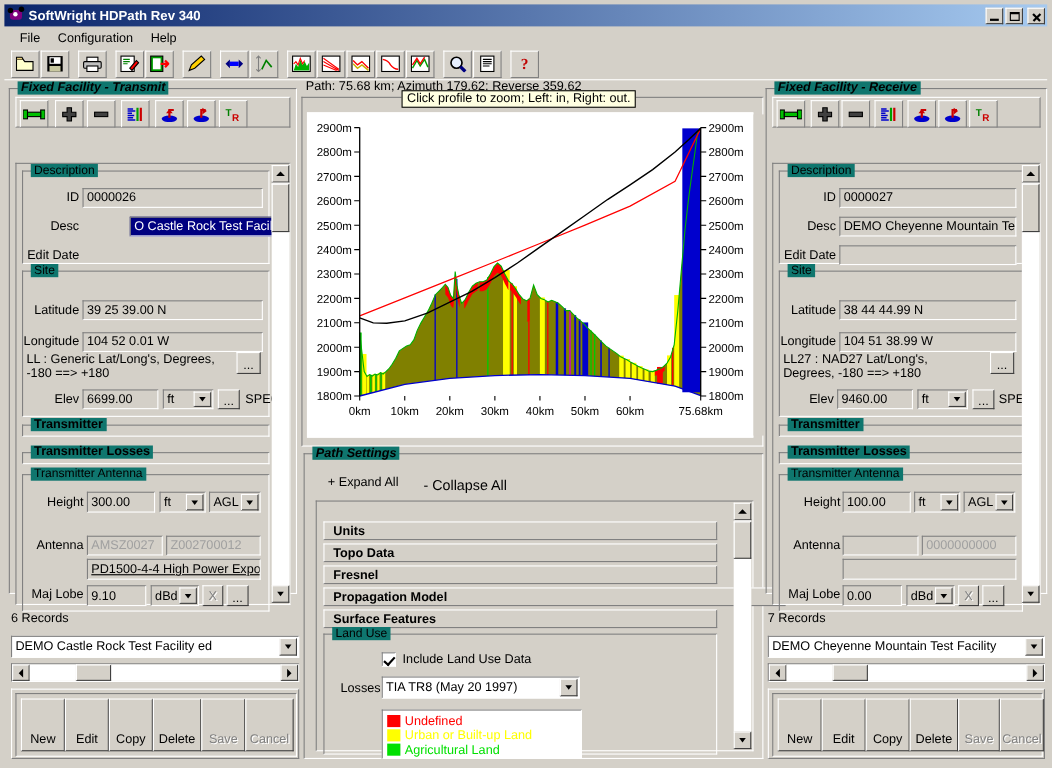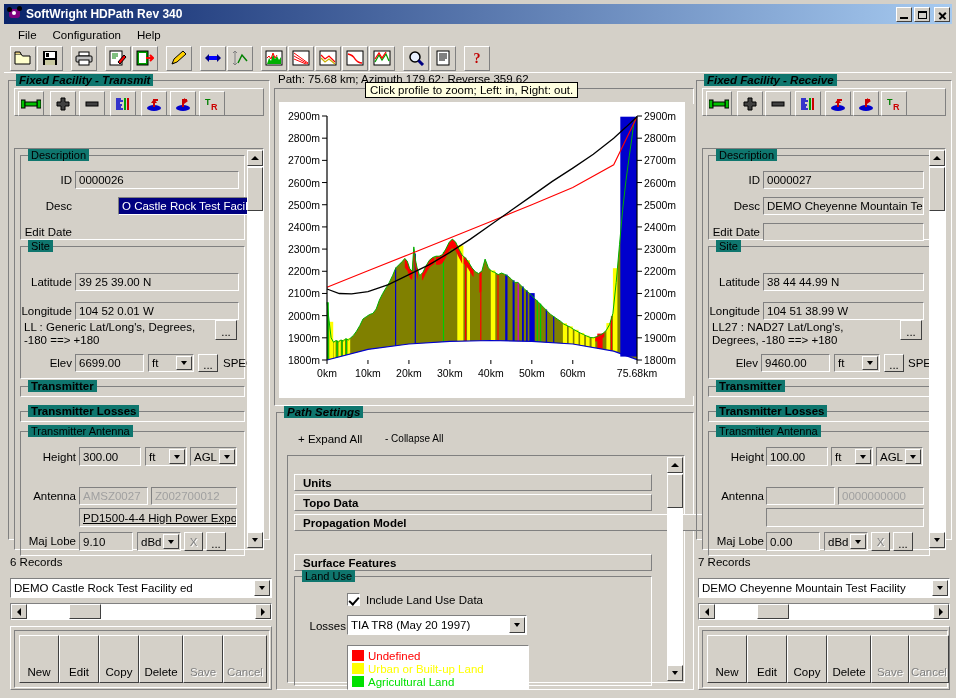"- Collapse All" div { font-size: 10px -> 13px }
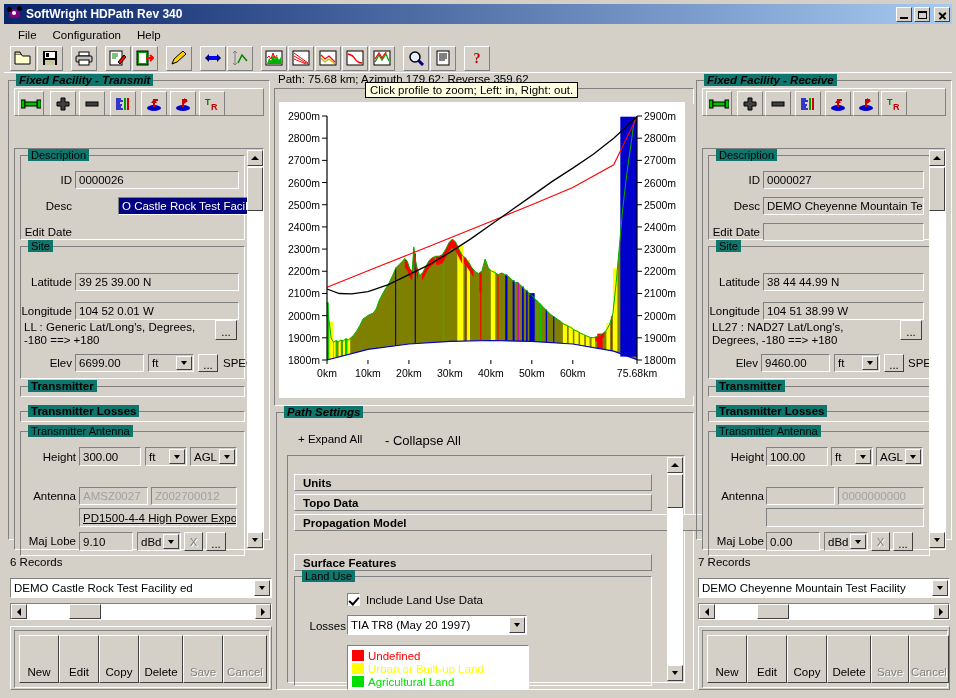"Propagation Model" div.cbar { top: 512px -> 532px }
